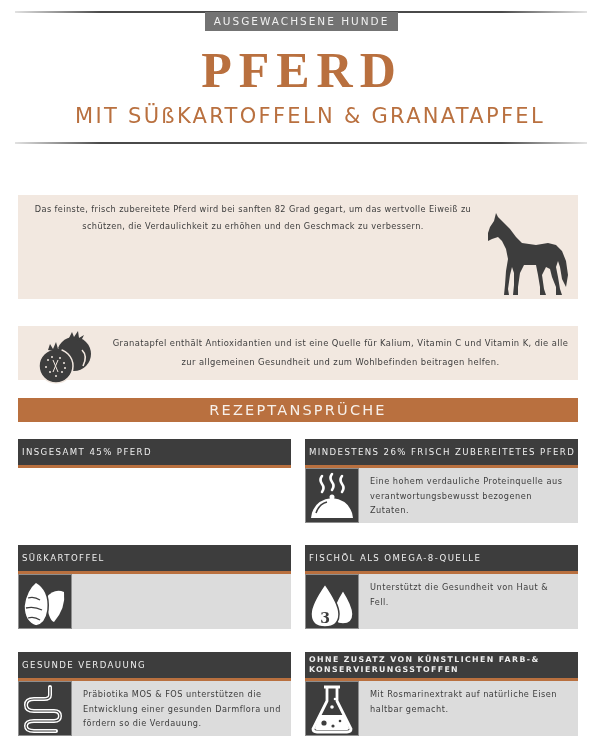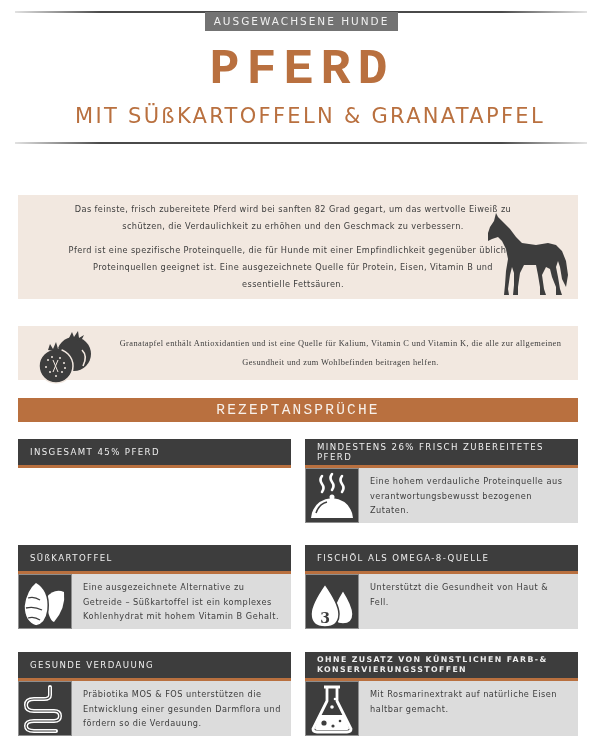"PFERD" .title { font-family: Liberation Mono, monospace -> Liberation Serif, serif }
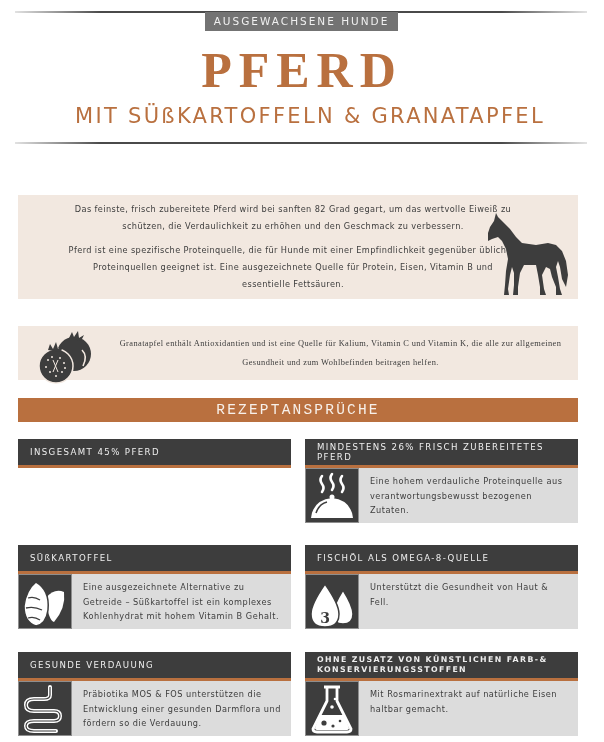"Das feinste, frisch zubereitete Pferd" .sec1-text { margin-left: 40px -> none }
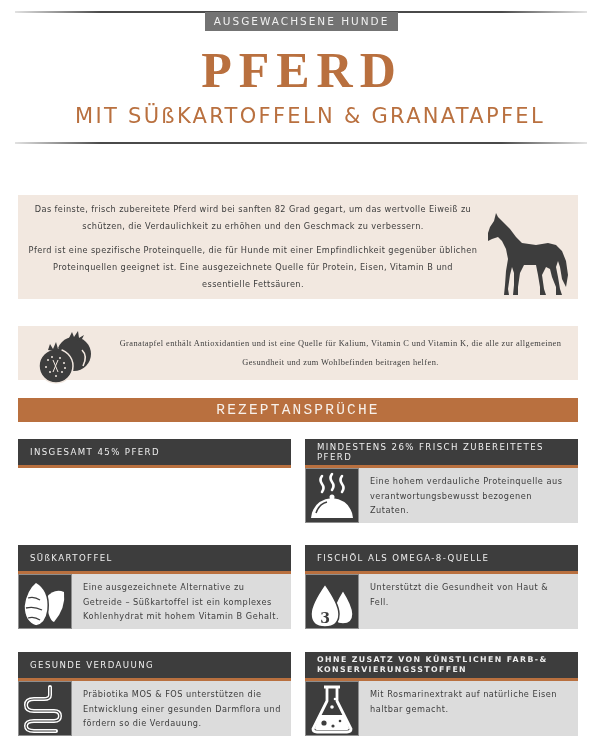"Pferd ist eine spezifische" p { html: <p>Pferd ist eine spezifische Proteinquelle, die für Hunde mit einer Empfindlichkeit gegenüber üblichen Proteinquellen geeignet ist. Eine ausgezeichnete Quelle für Protein, Eisen, Vitamin B und essentielle Fettsäuren.</p> -> none }
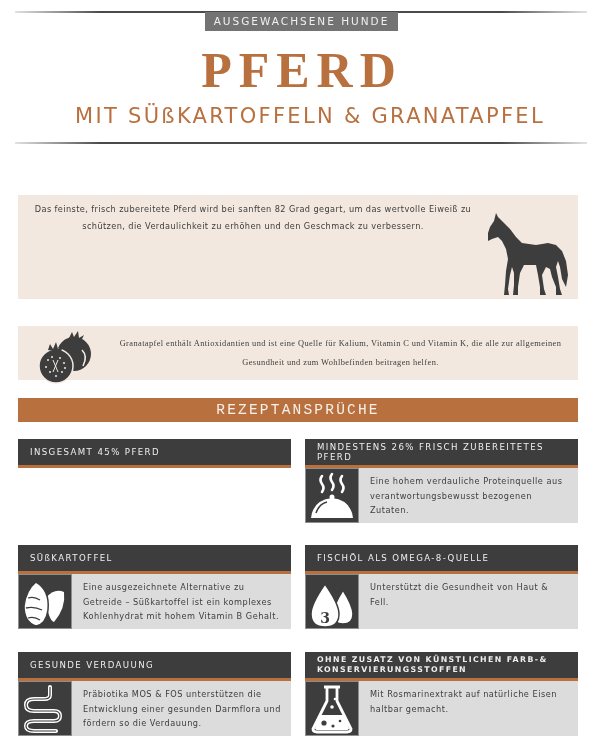"Granatapfel enthält Antioxidantien und" .sec2-body { font-family: Liberation Serif, serif -> none }
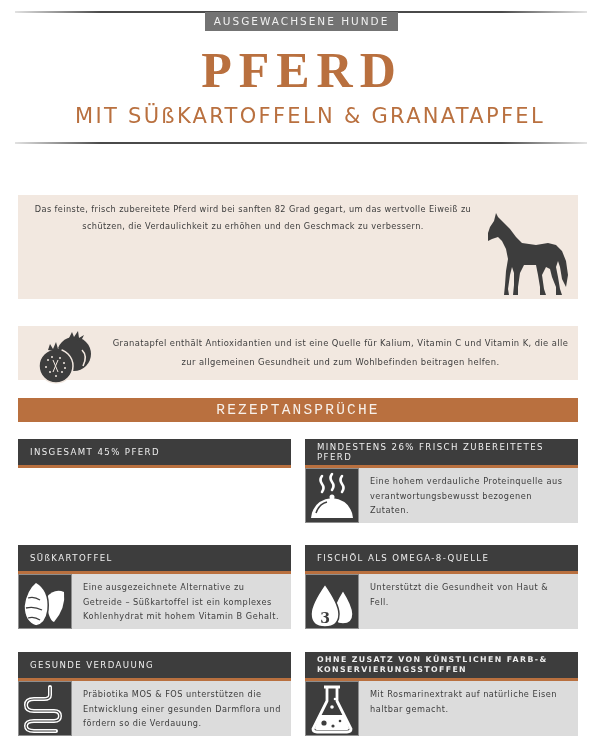"REZEPTANSPRÜCHE" .claims-bar { font-family: Liberation Mono, monospace -> none }
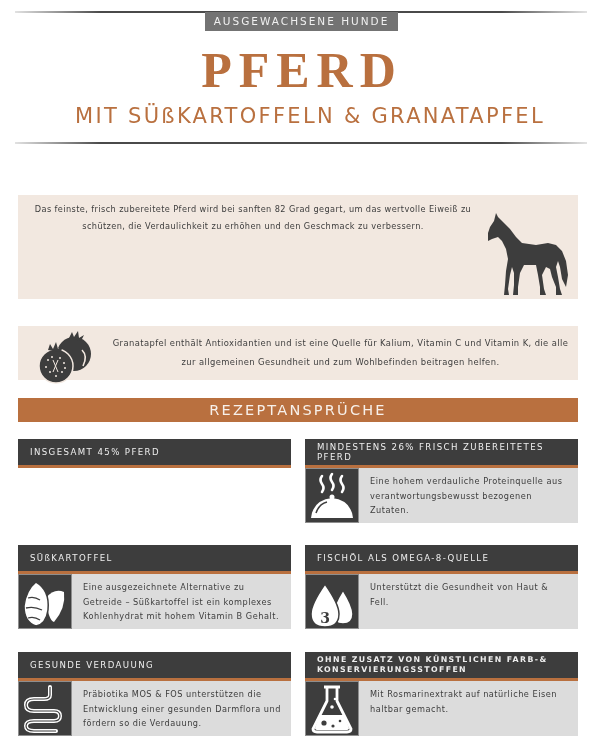"INSGESAMT 45% PFERD" .card-head { padding-left: 12px -> 4px }
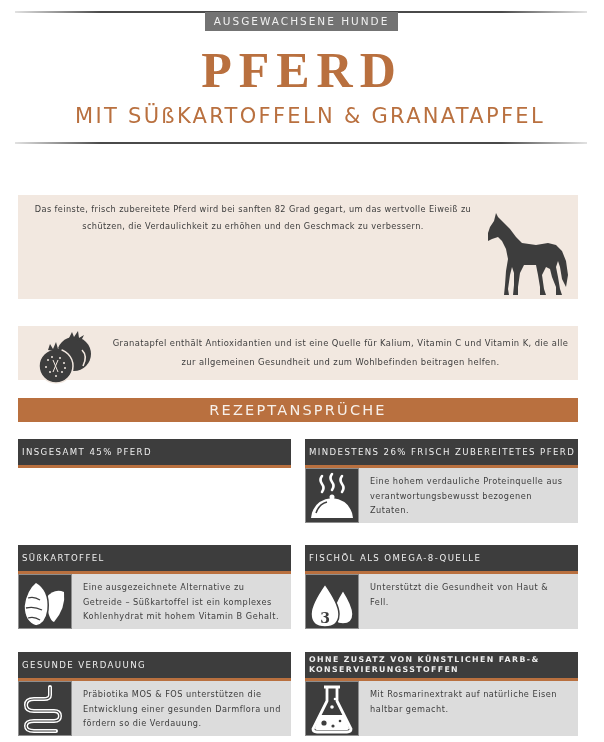"Eine ausgezeichnete Alternative zu" div.card-text { html: <div>Eine ausgezeichnete Alternative zu Getreide – Süßkartoffel ist ein komplexes Kohlenhydrat mit hohem Vitamin B Gehalt.</div> -> none }
